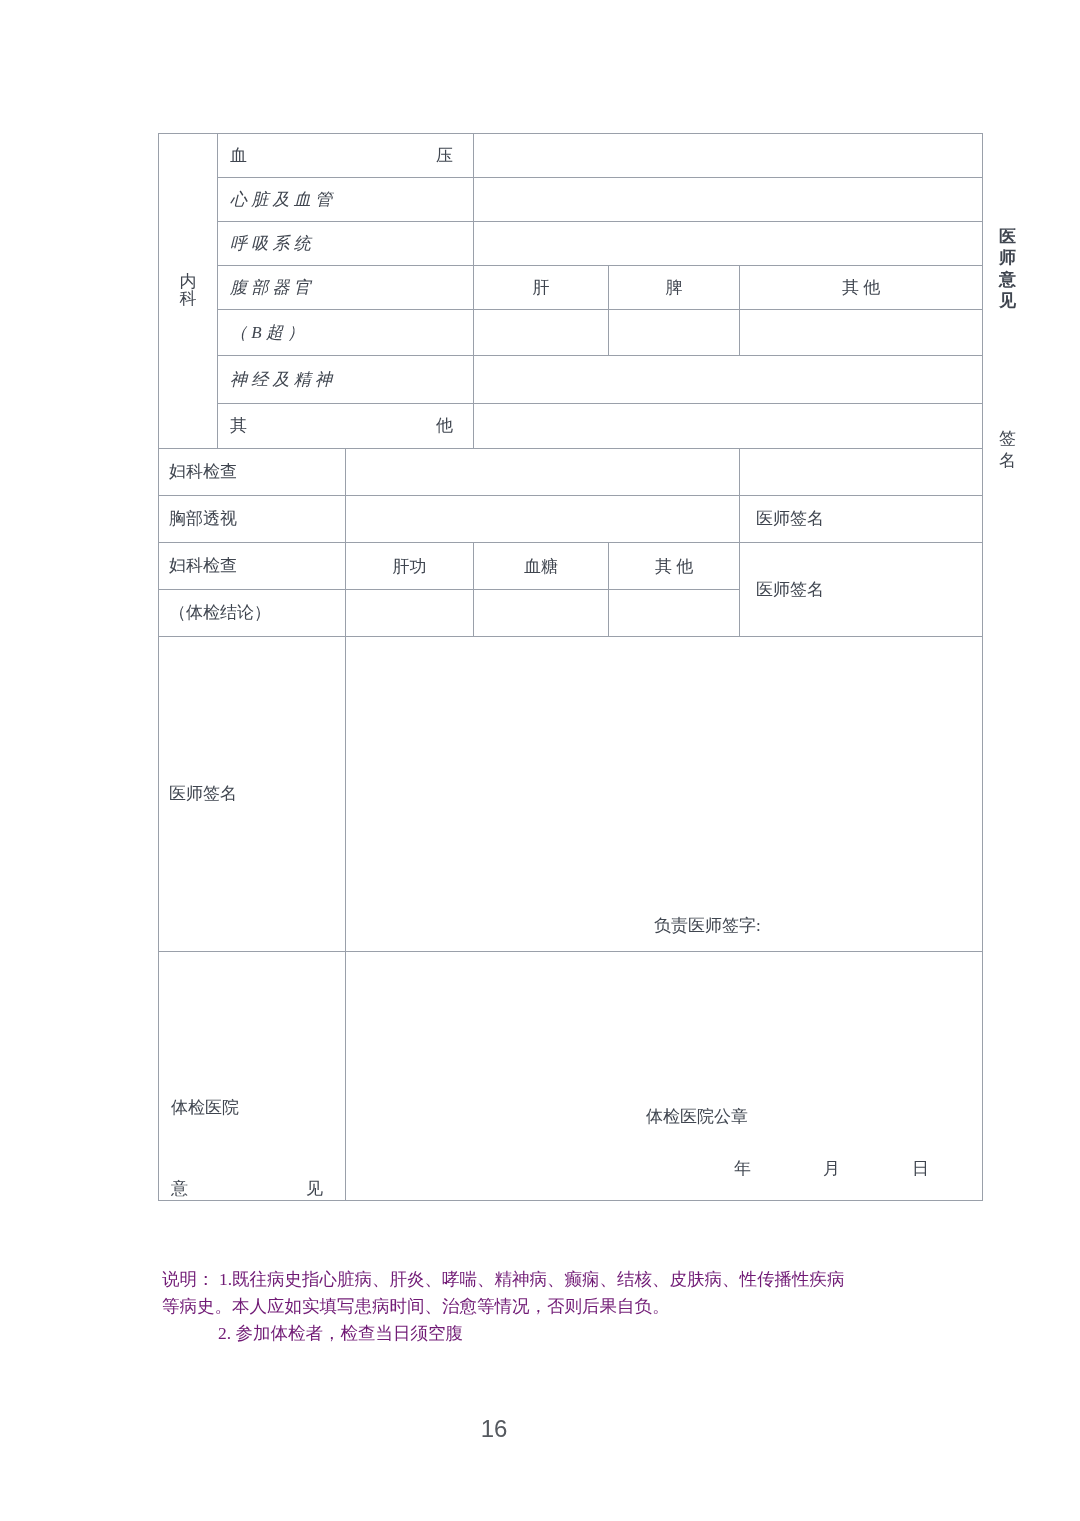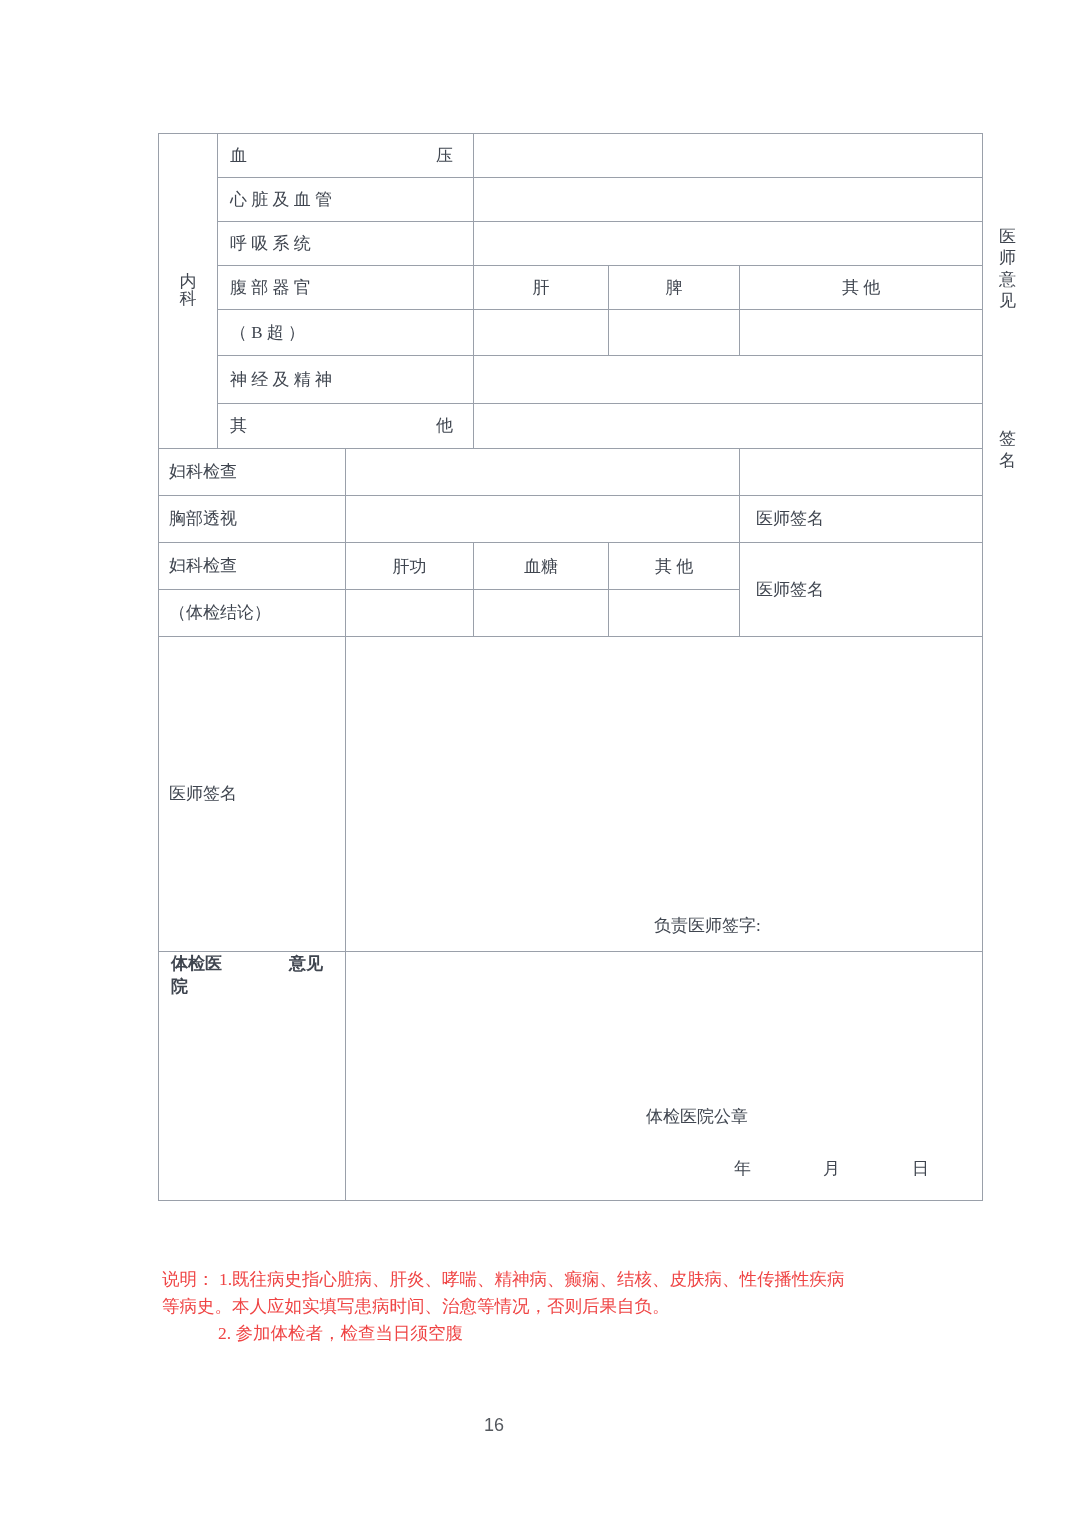"心 脏 及 血 管" .spaced { font-style: none -> italic }
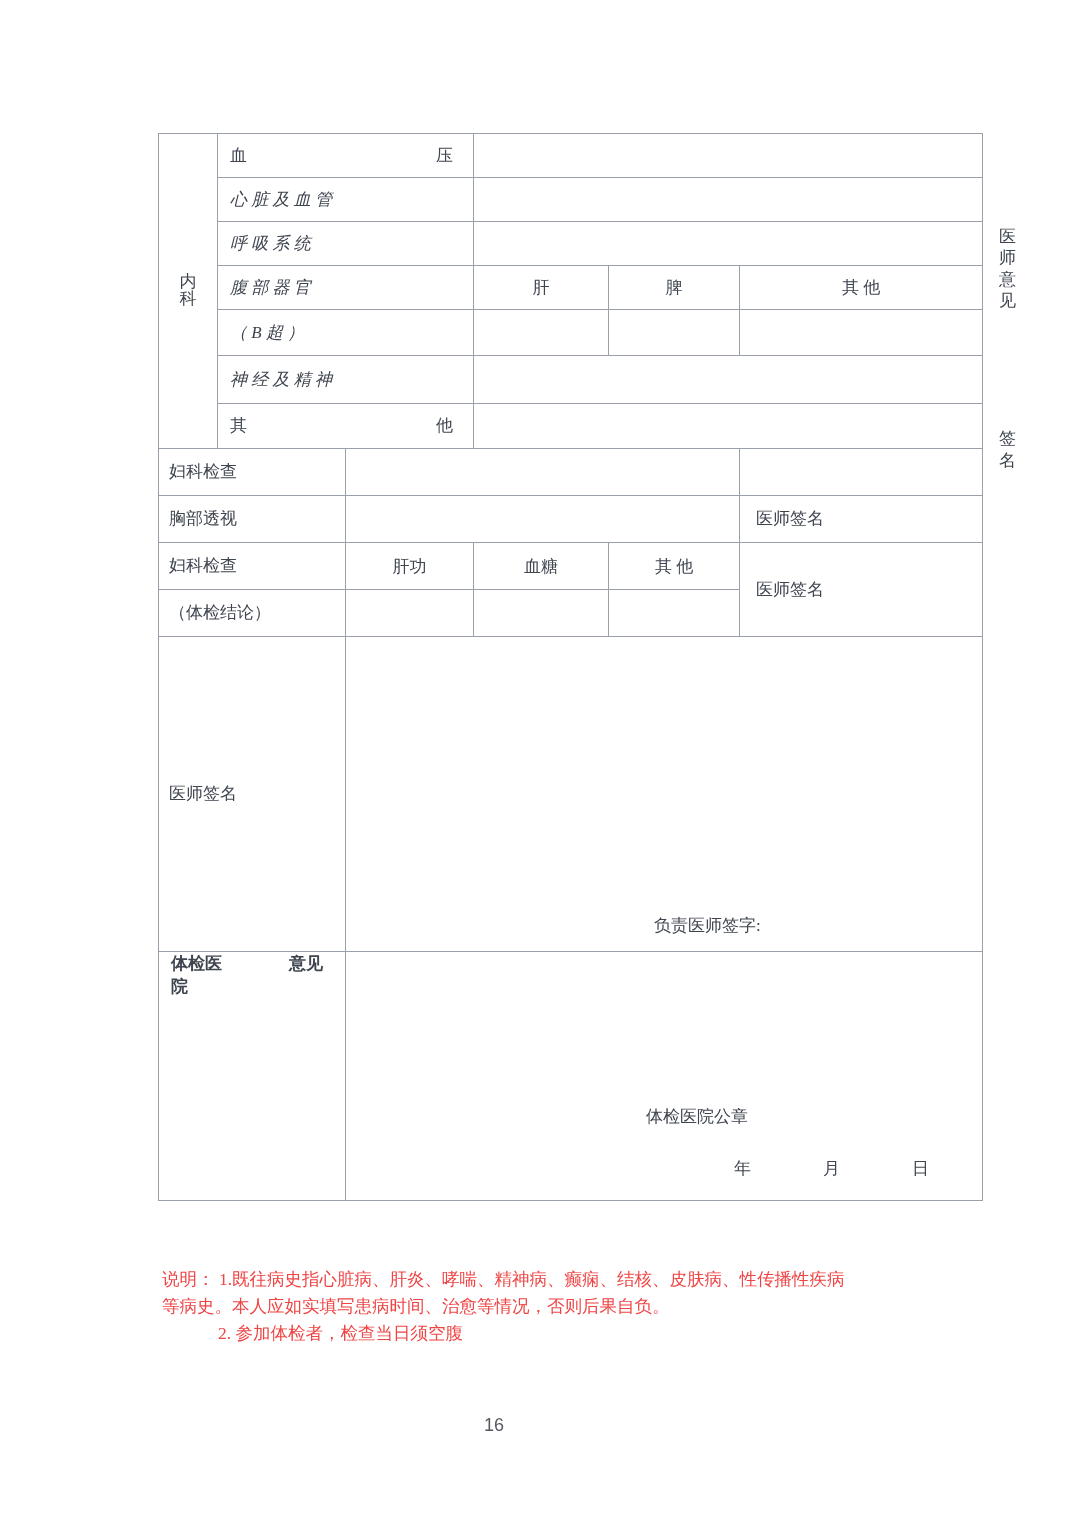"医师意见" .cell-top .lbl { font-weight: none -> bold }
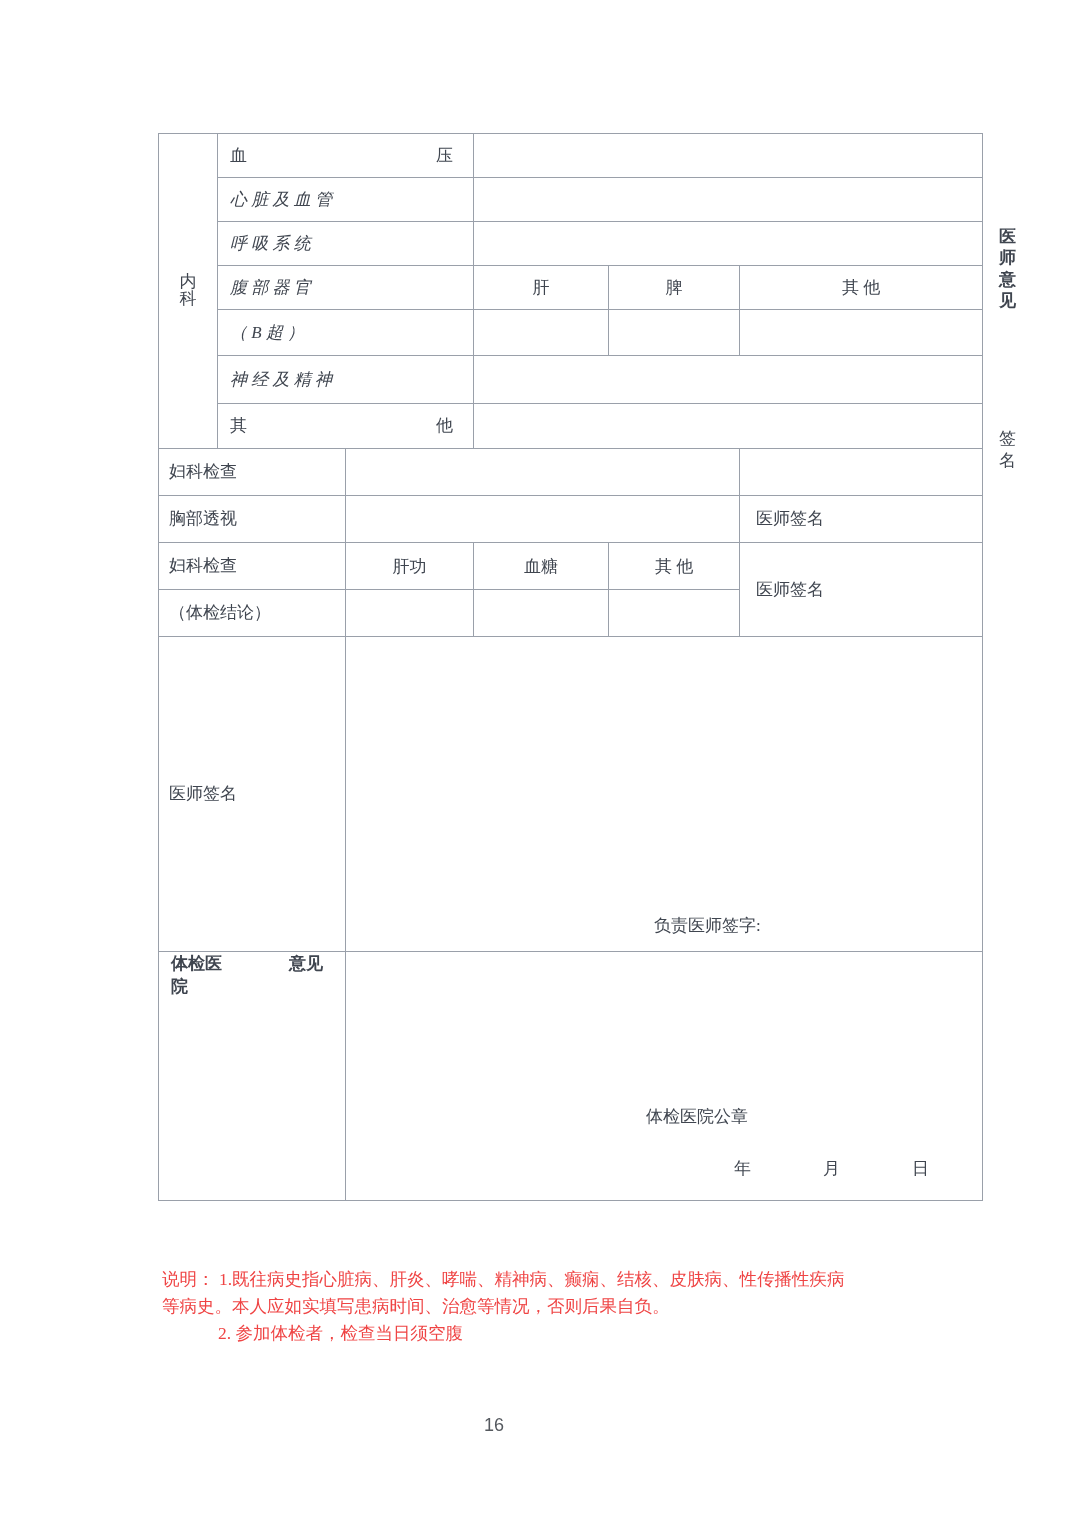"体检医院" .hosp-stack { flex-direction: row -> column; font-weight: bold -> none }
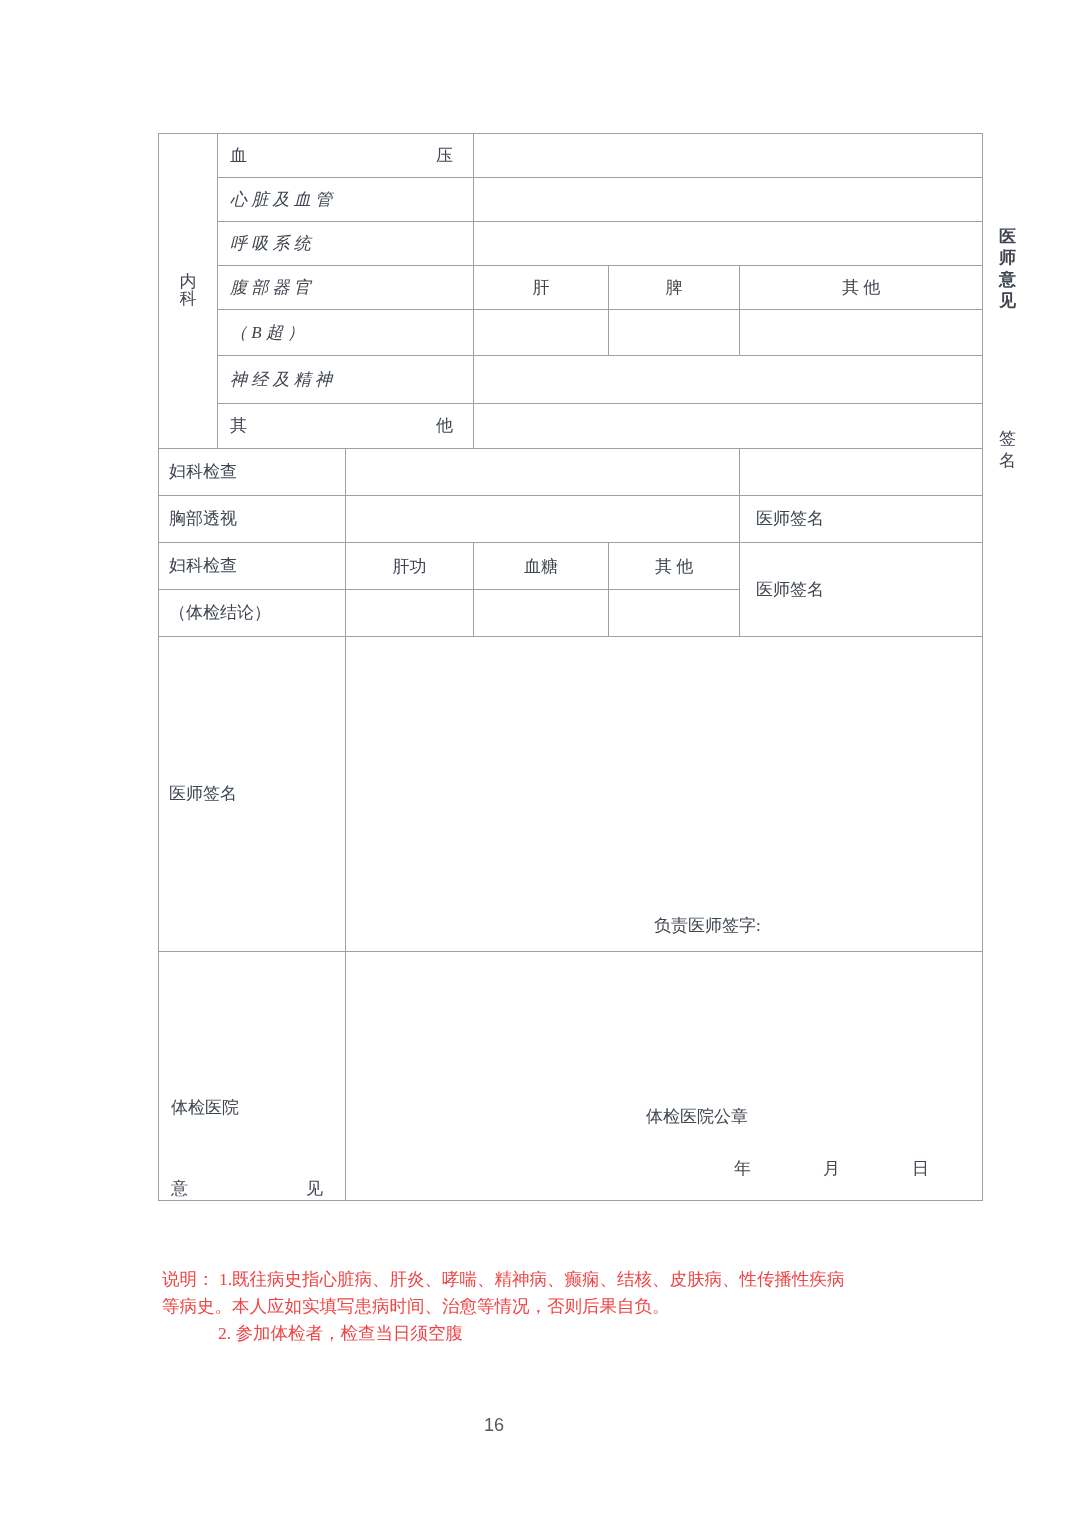"说明：" .notes { color: #ef4444 -> #701a75 }
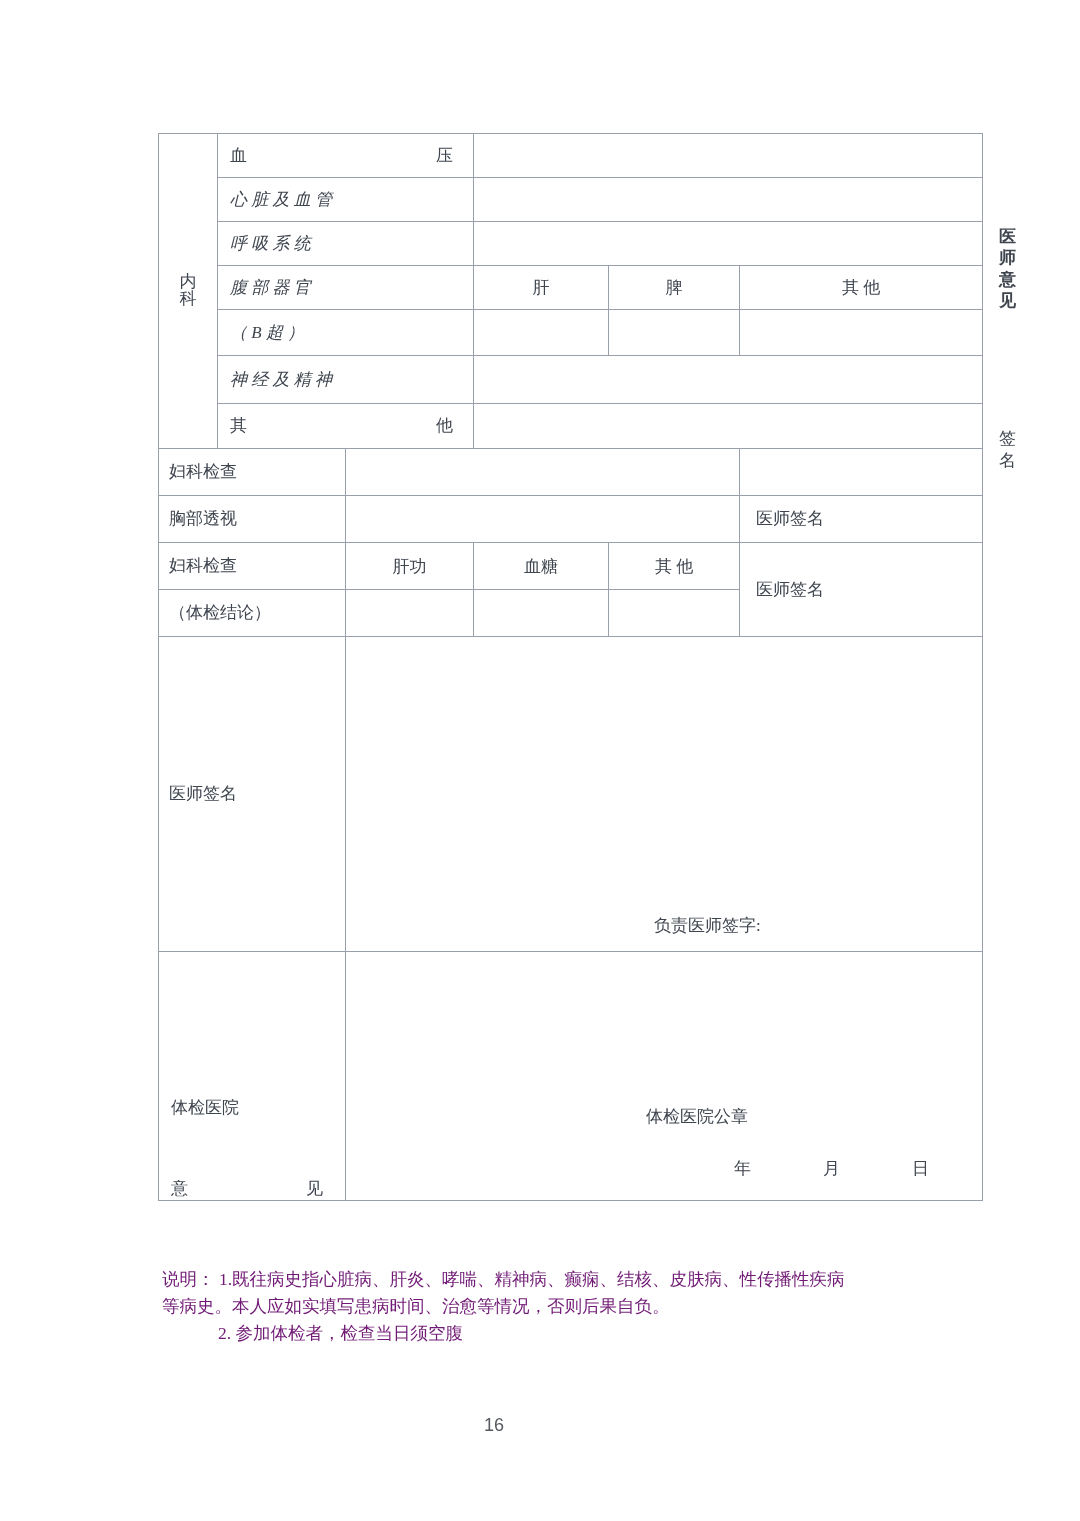"16" .page-number { font-size: 18px -> 24px }
